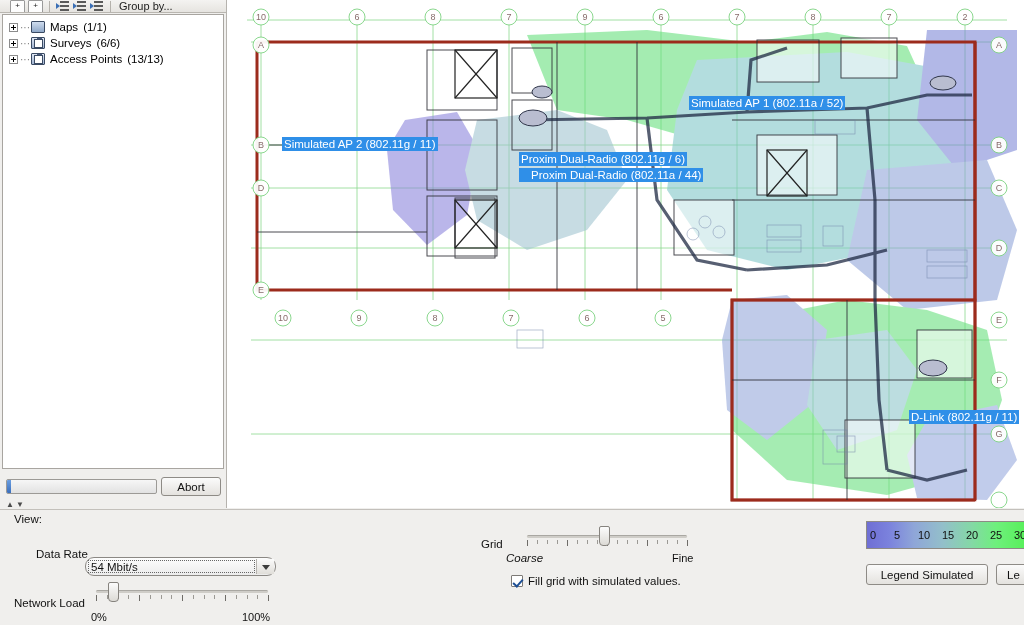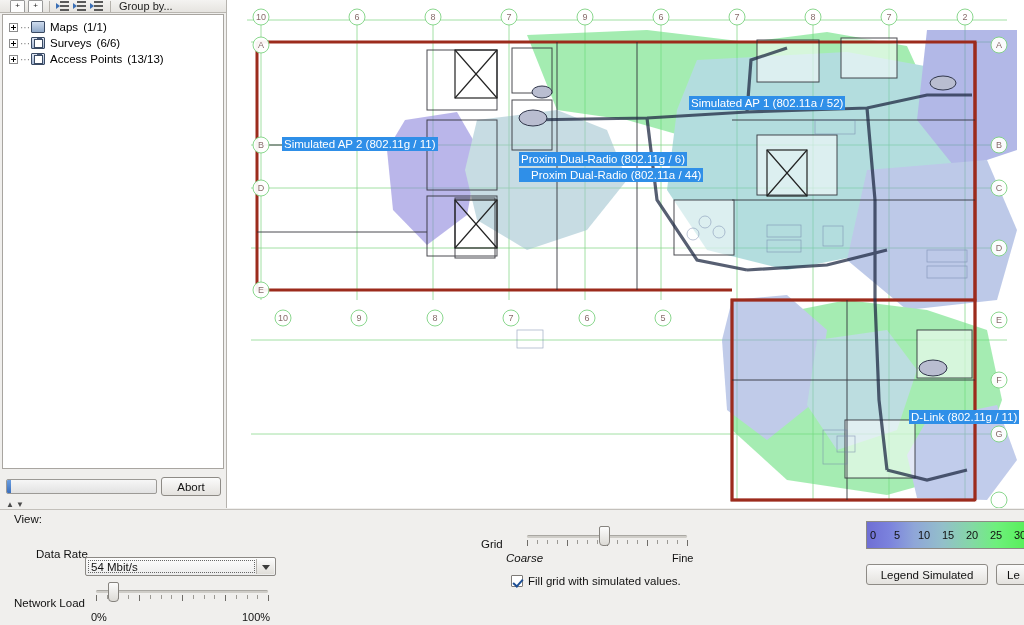"54 Mbit/s" #datarate-select { border-radius: 2px -> 9px }
